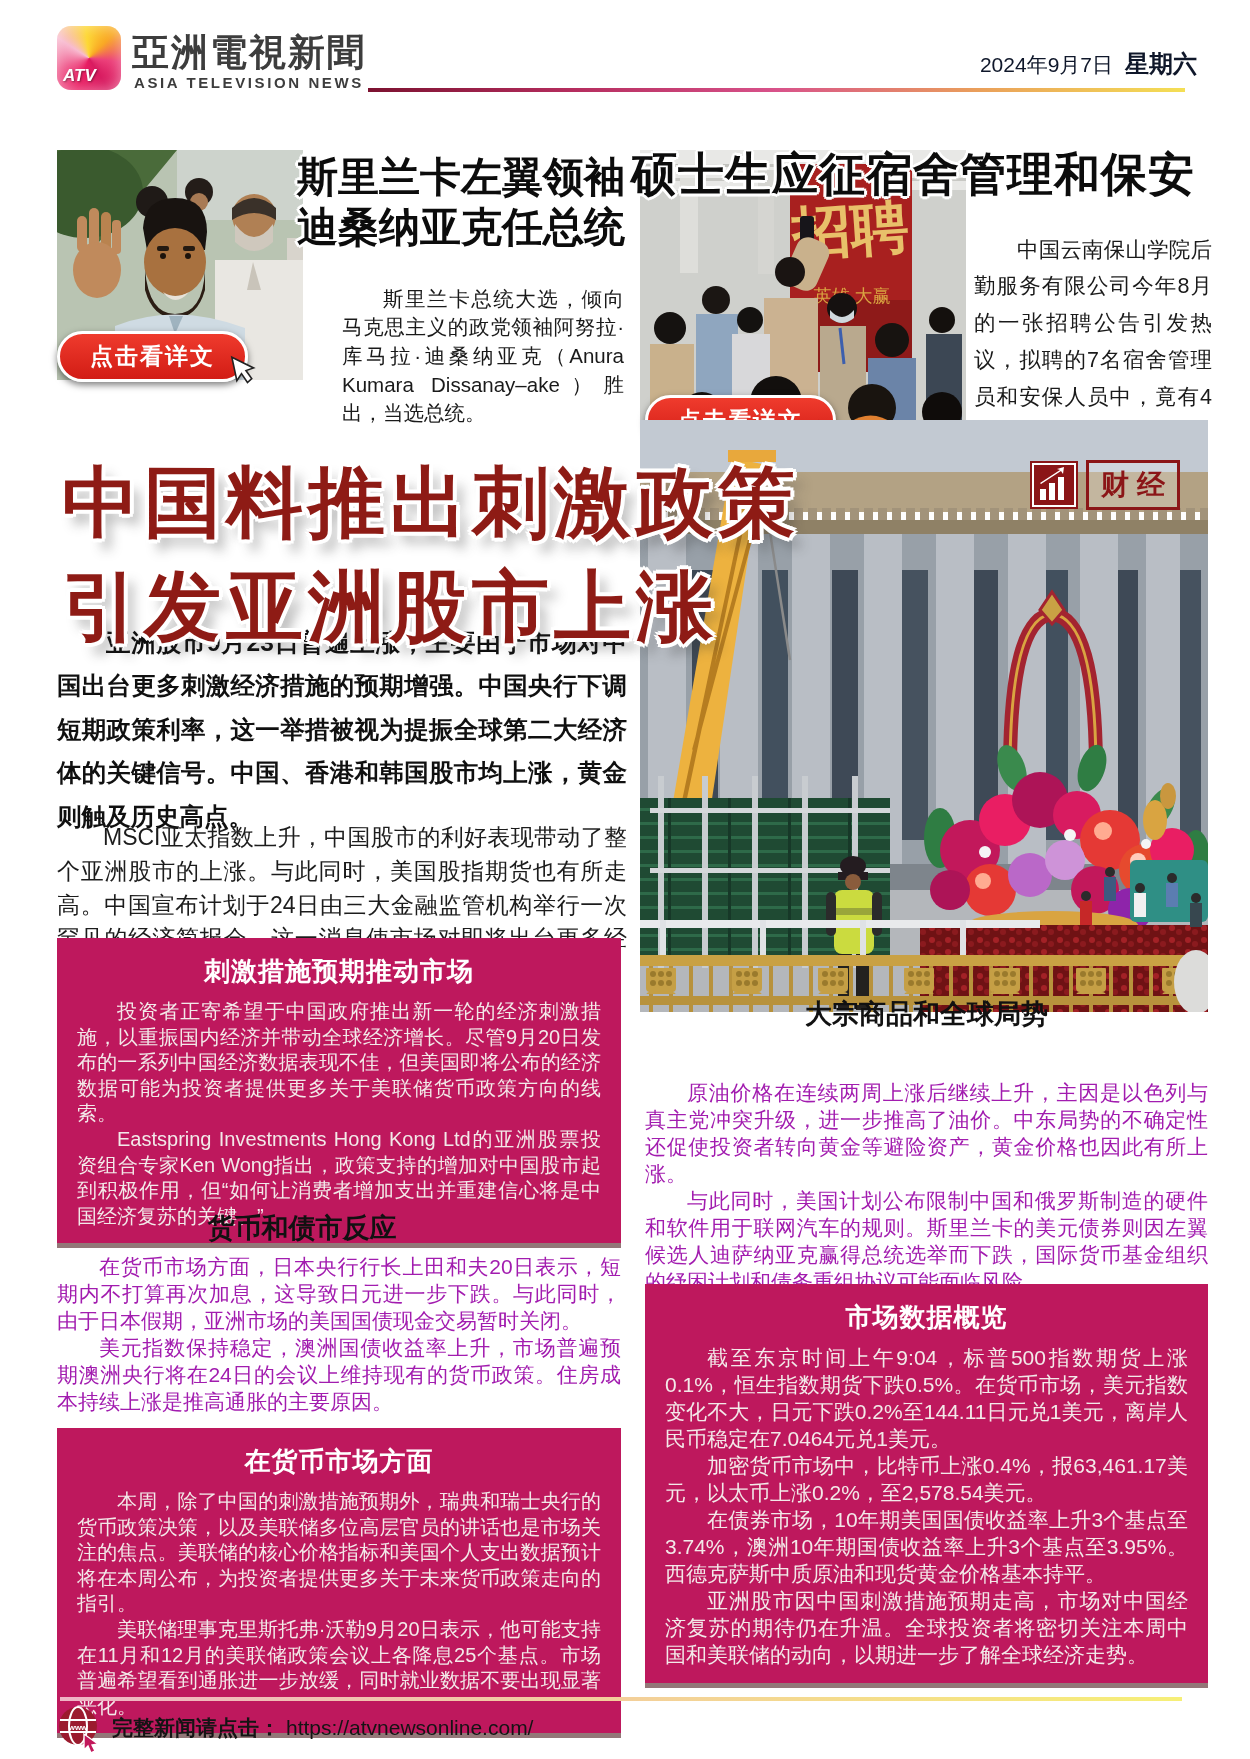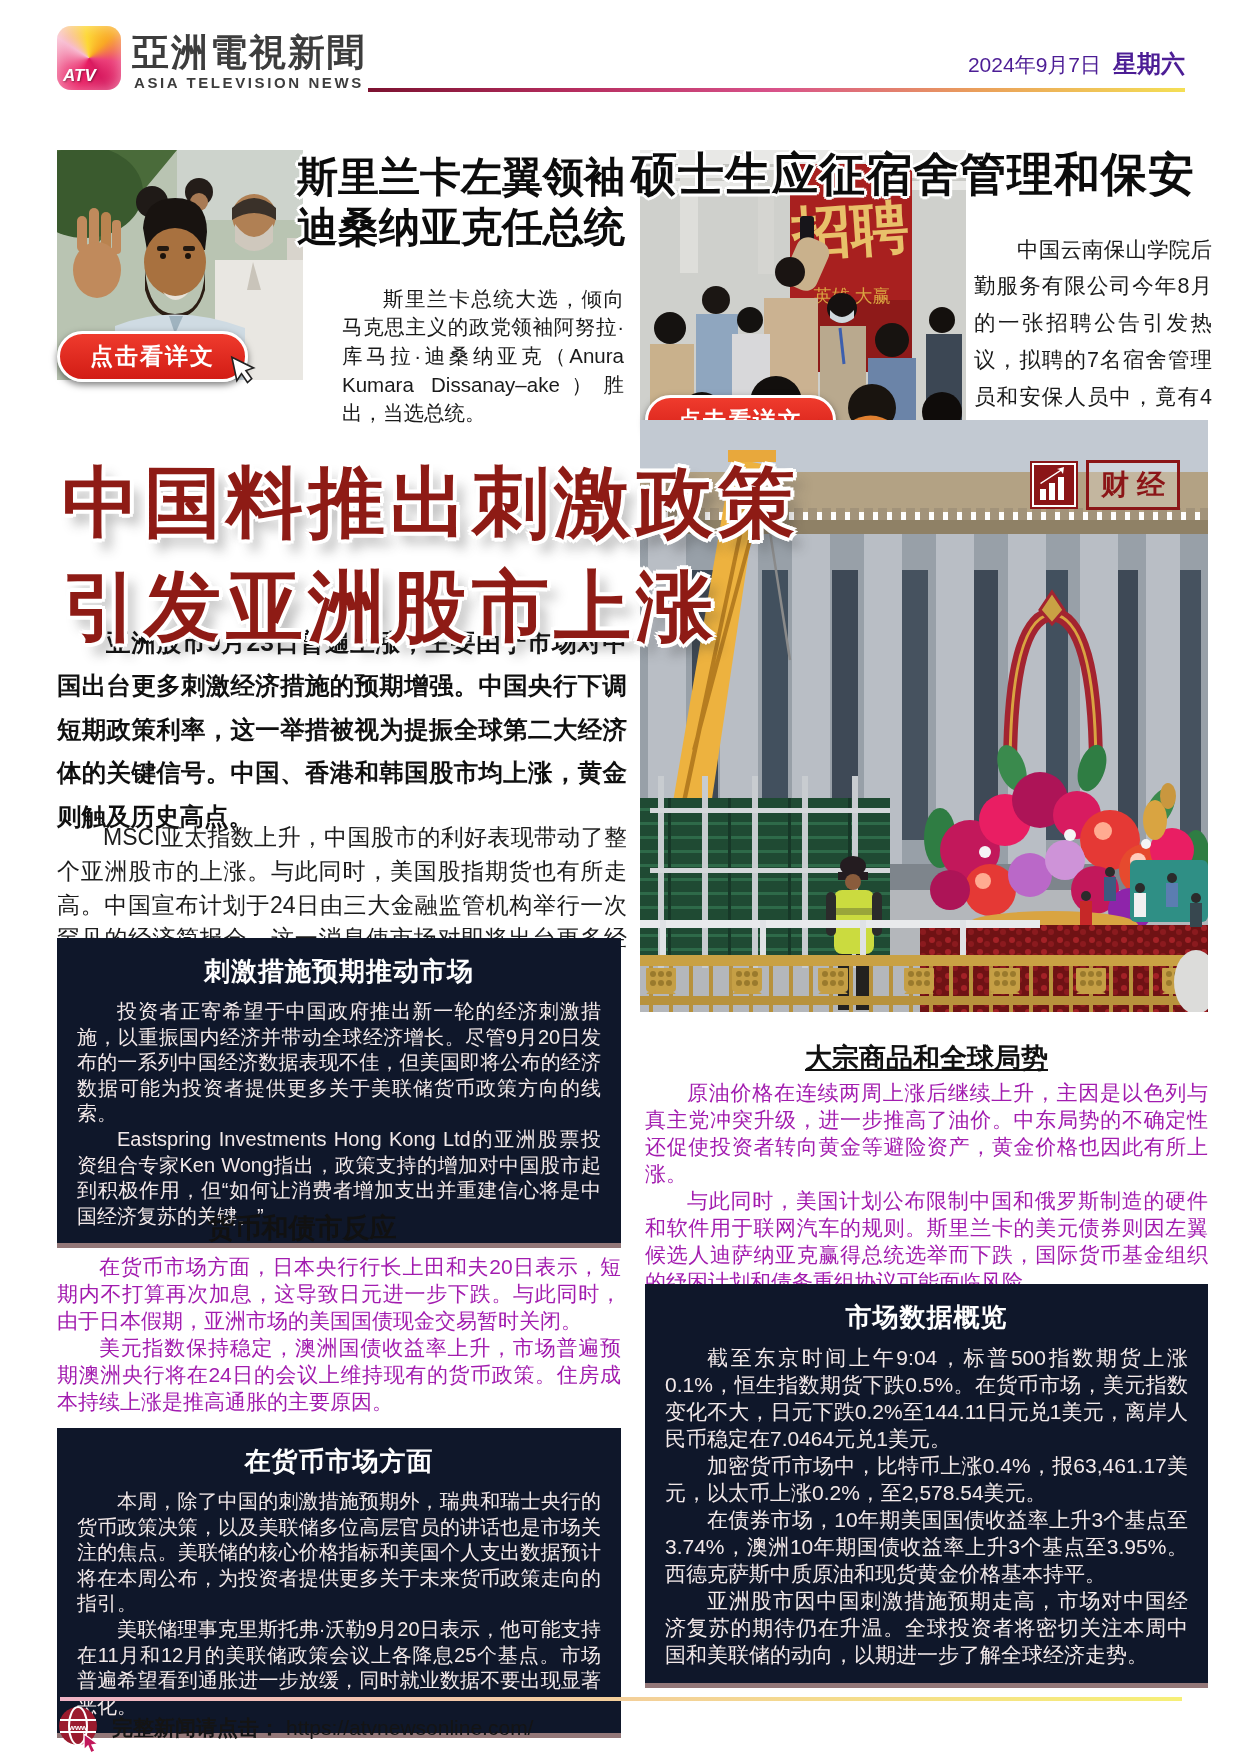"2024年9月7日 星期六" .date-wrap { color: #4c1d95 -> #0f172a; right: 65px -> 53px }
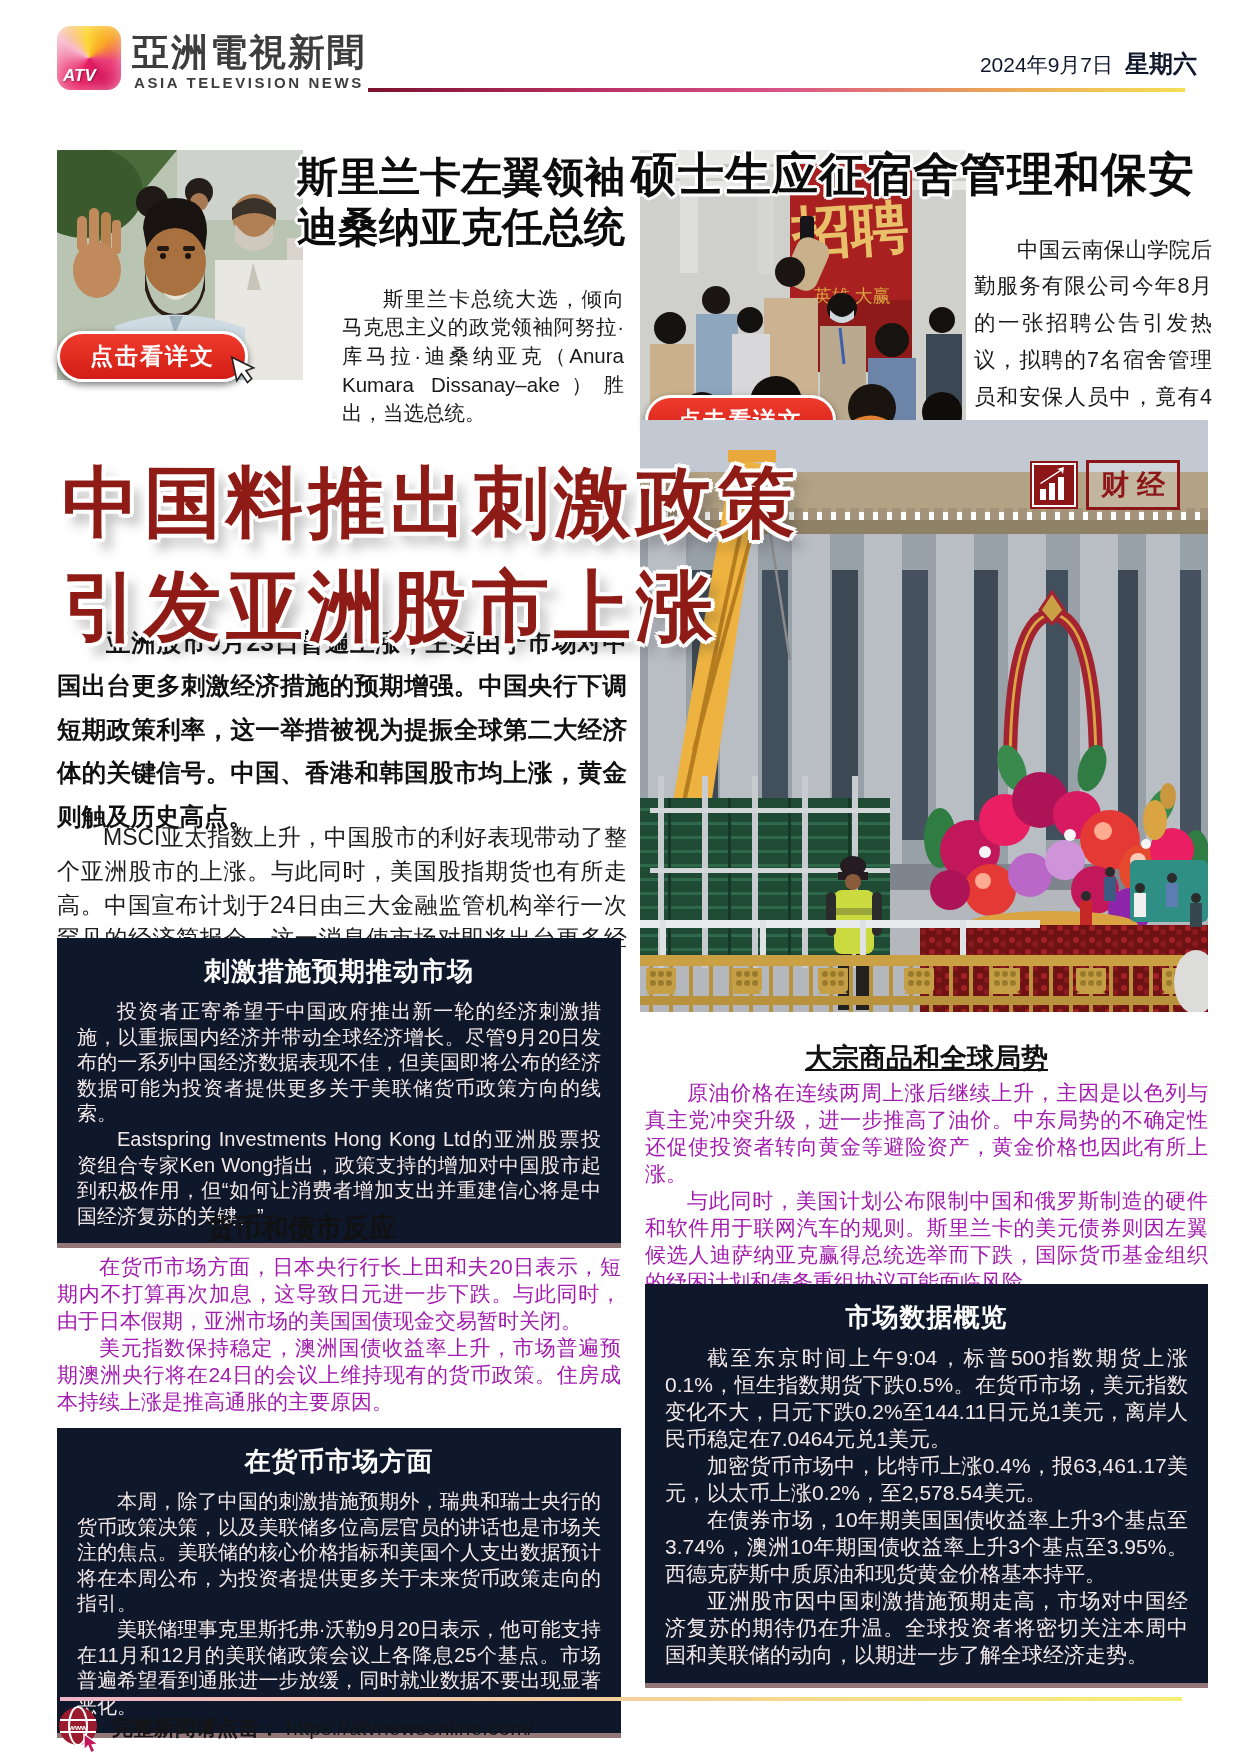"刺激措施预期推动市场" .redbox { background: #0f172a -> #be185d }
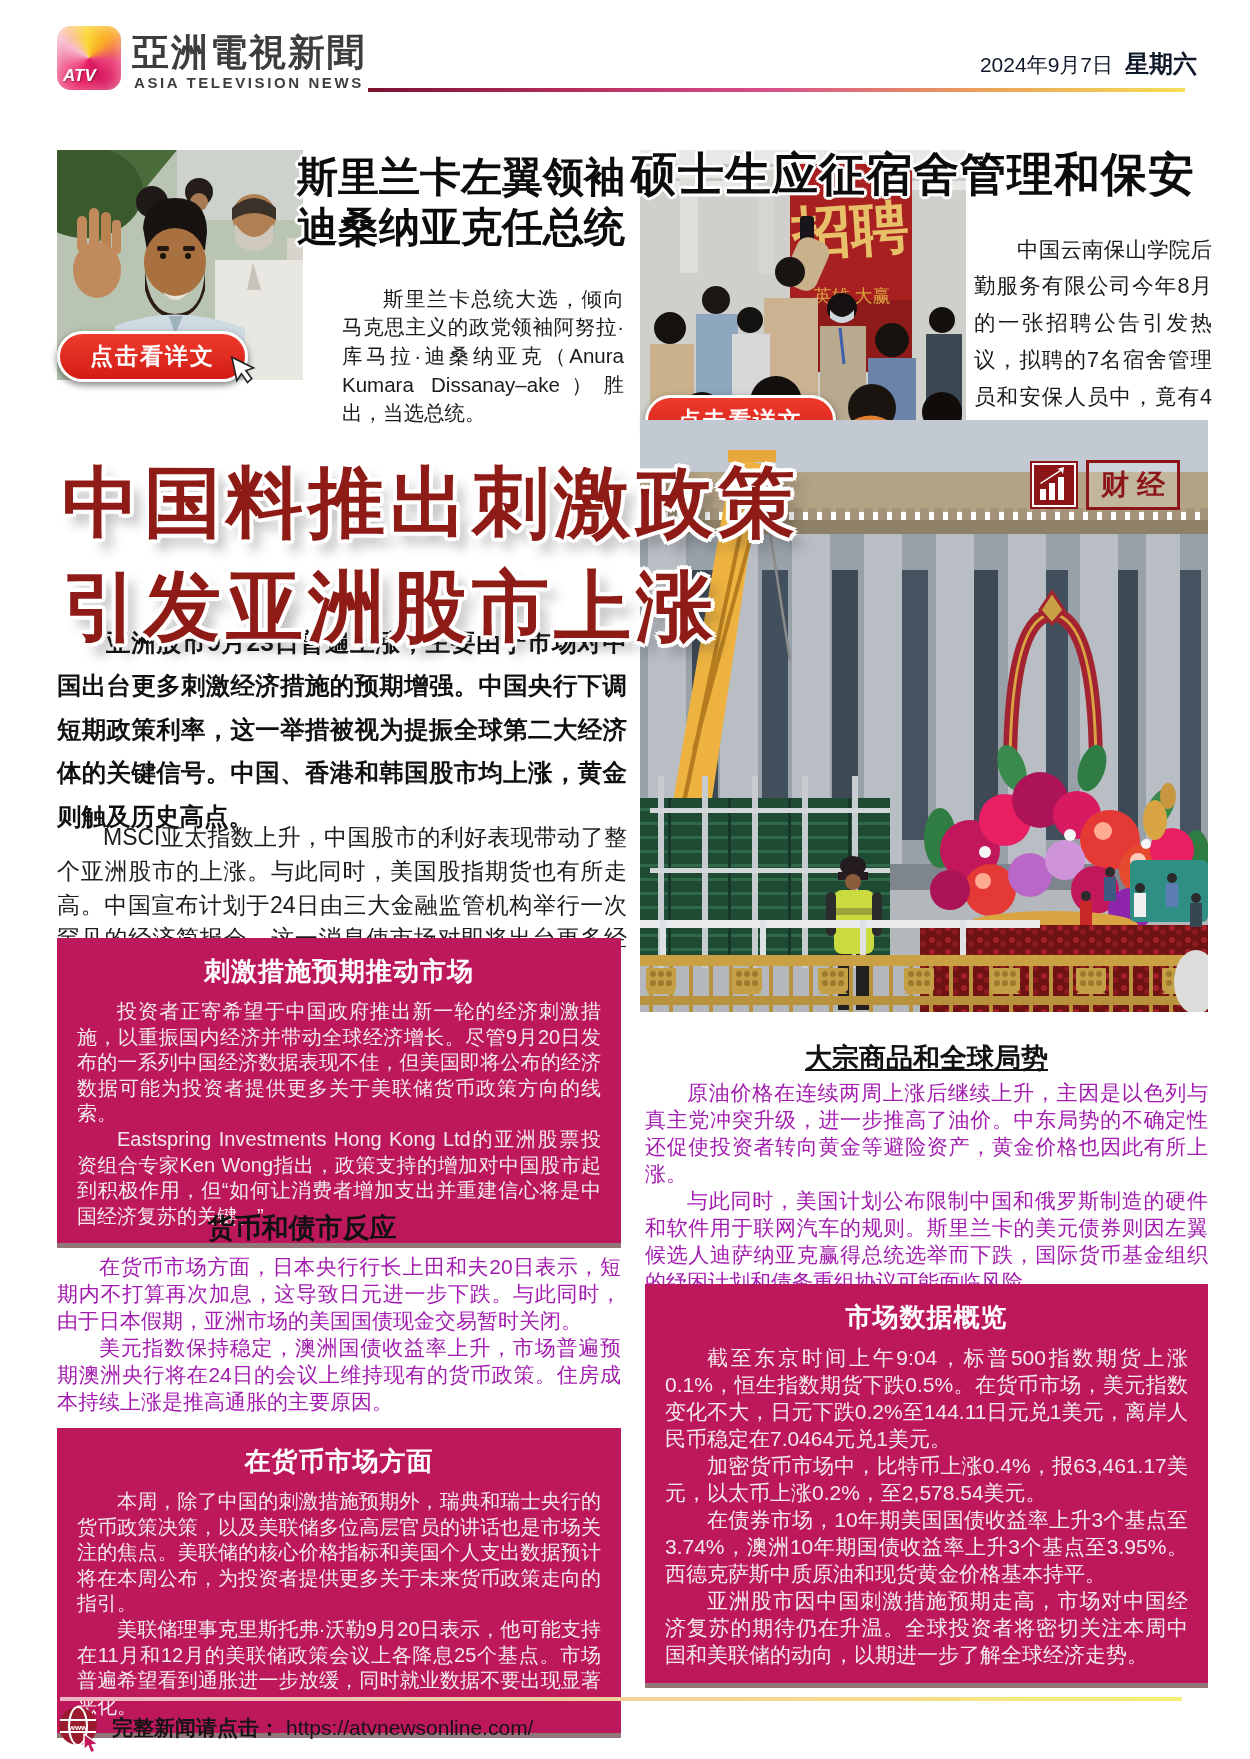"大宗商品和全球局势" .sech2 { text-decoration: underline -> none; top: 1040px -> 996px }
